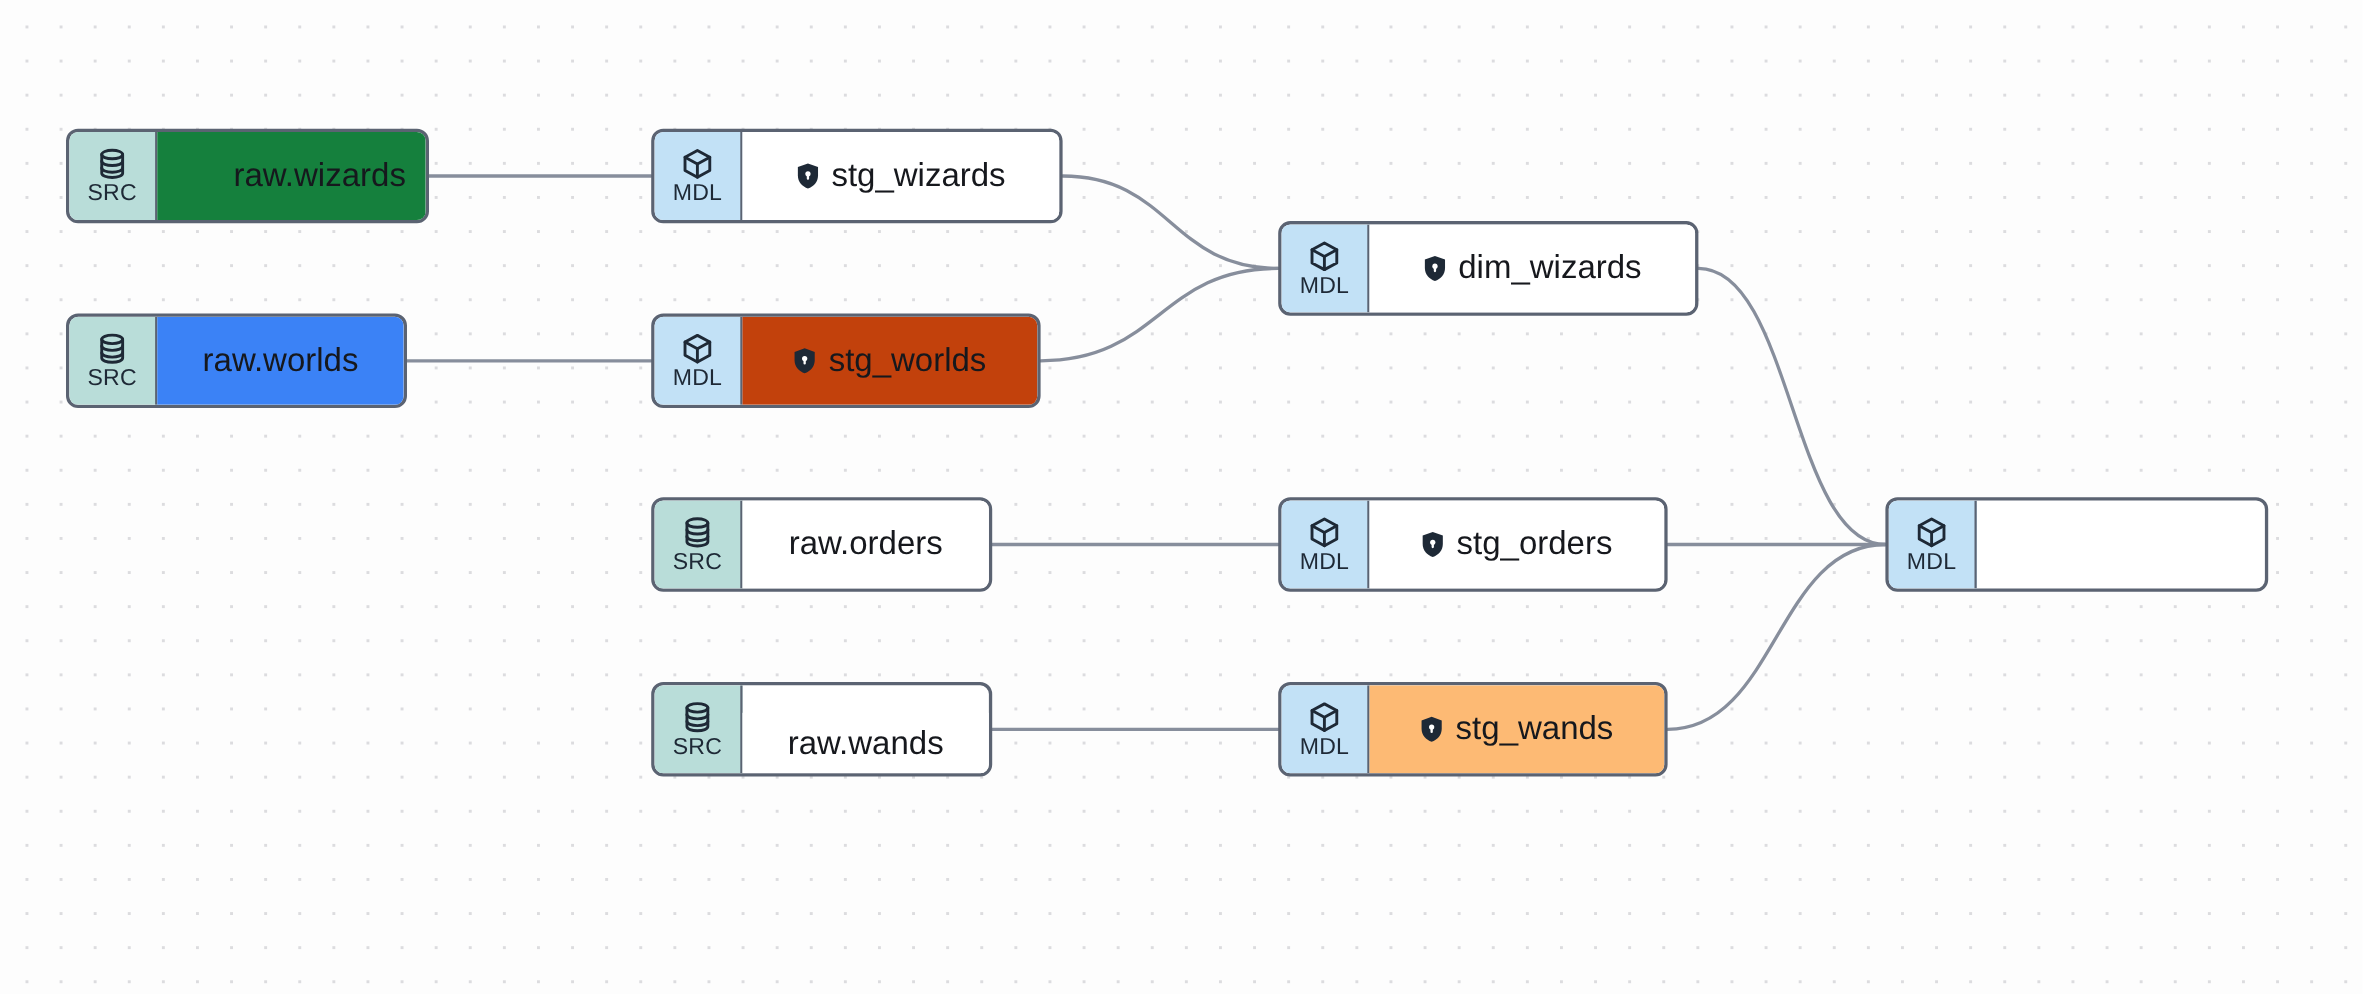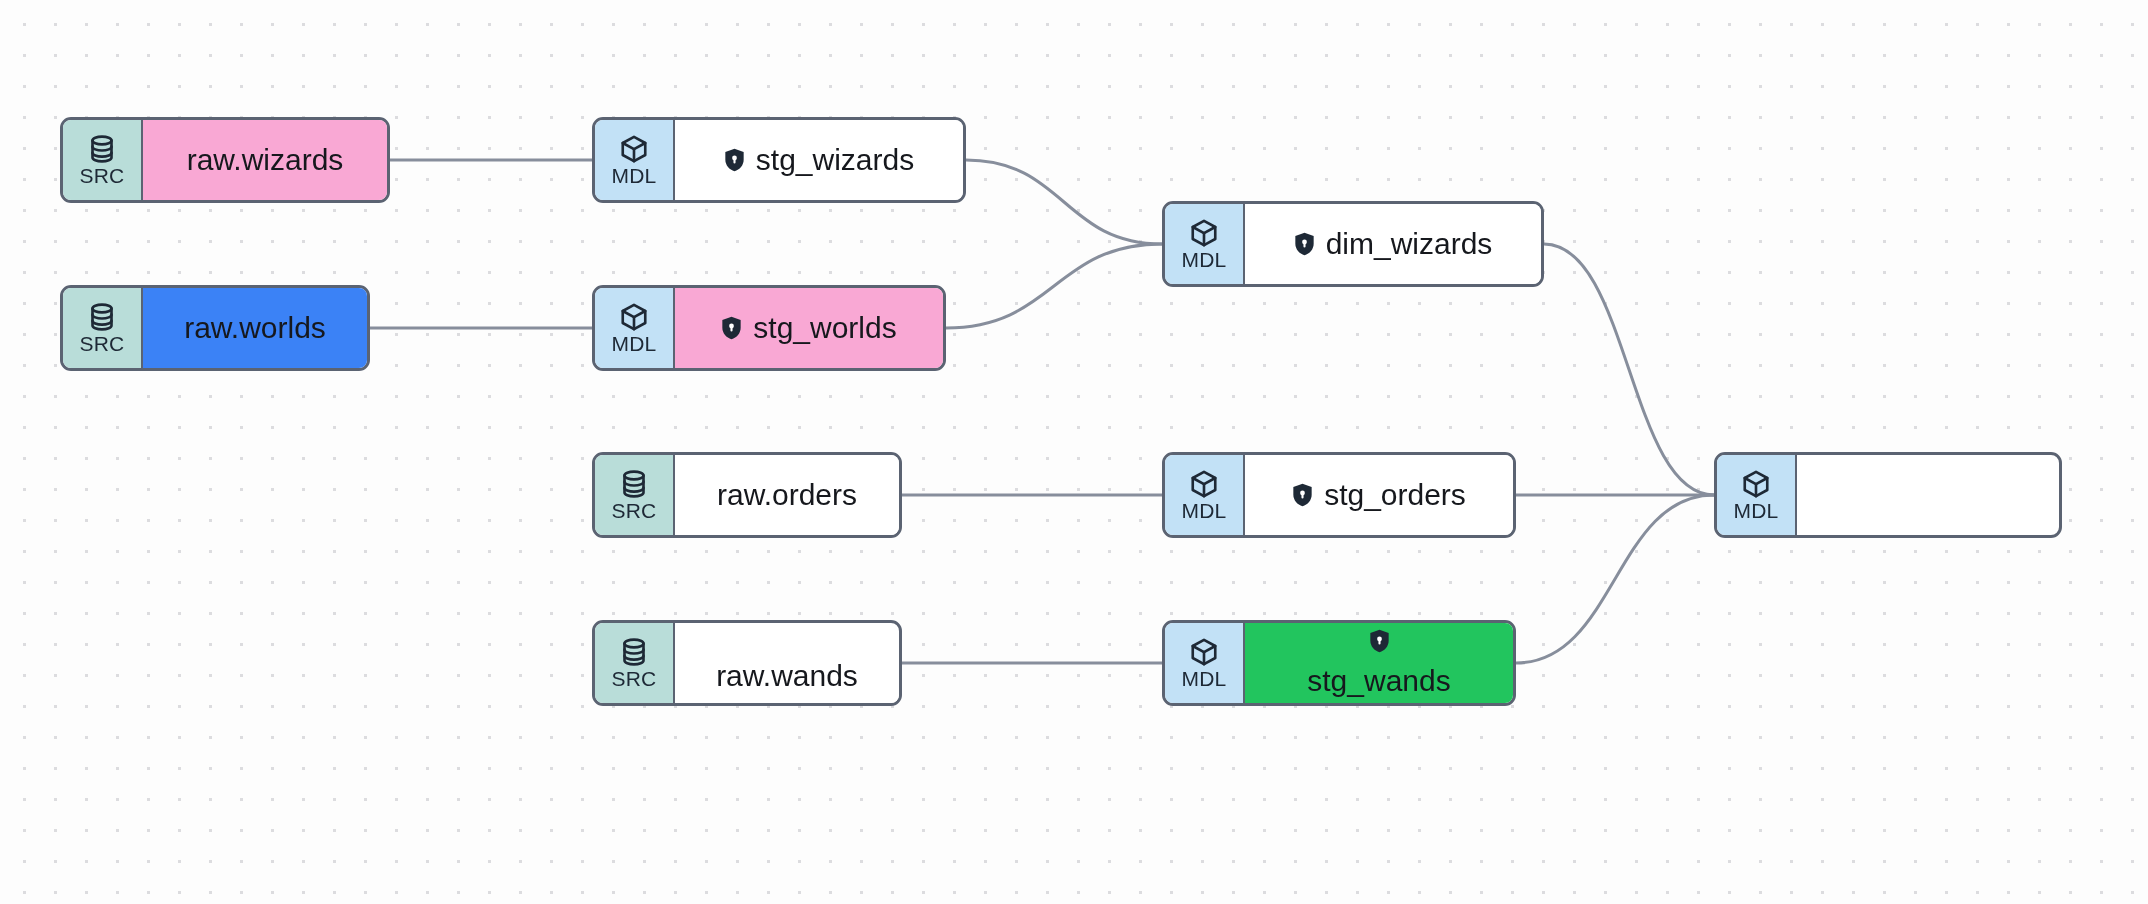"raw.wizards" div.body { background: #f9a8d4 -> #15803d; justify-content: none -> flex-end }
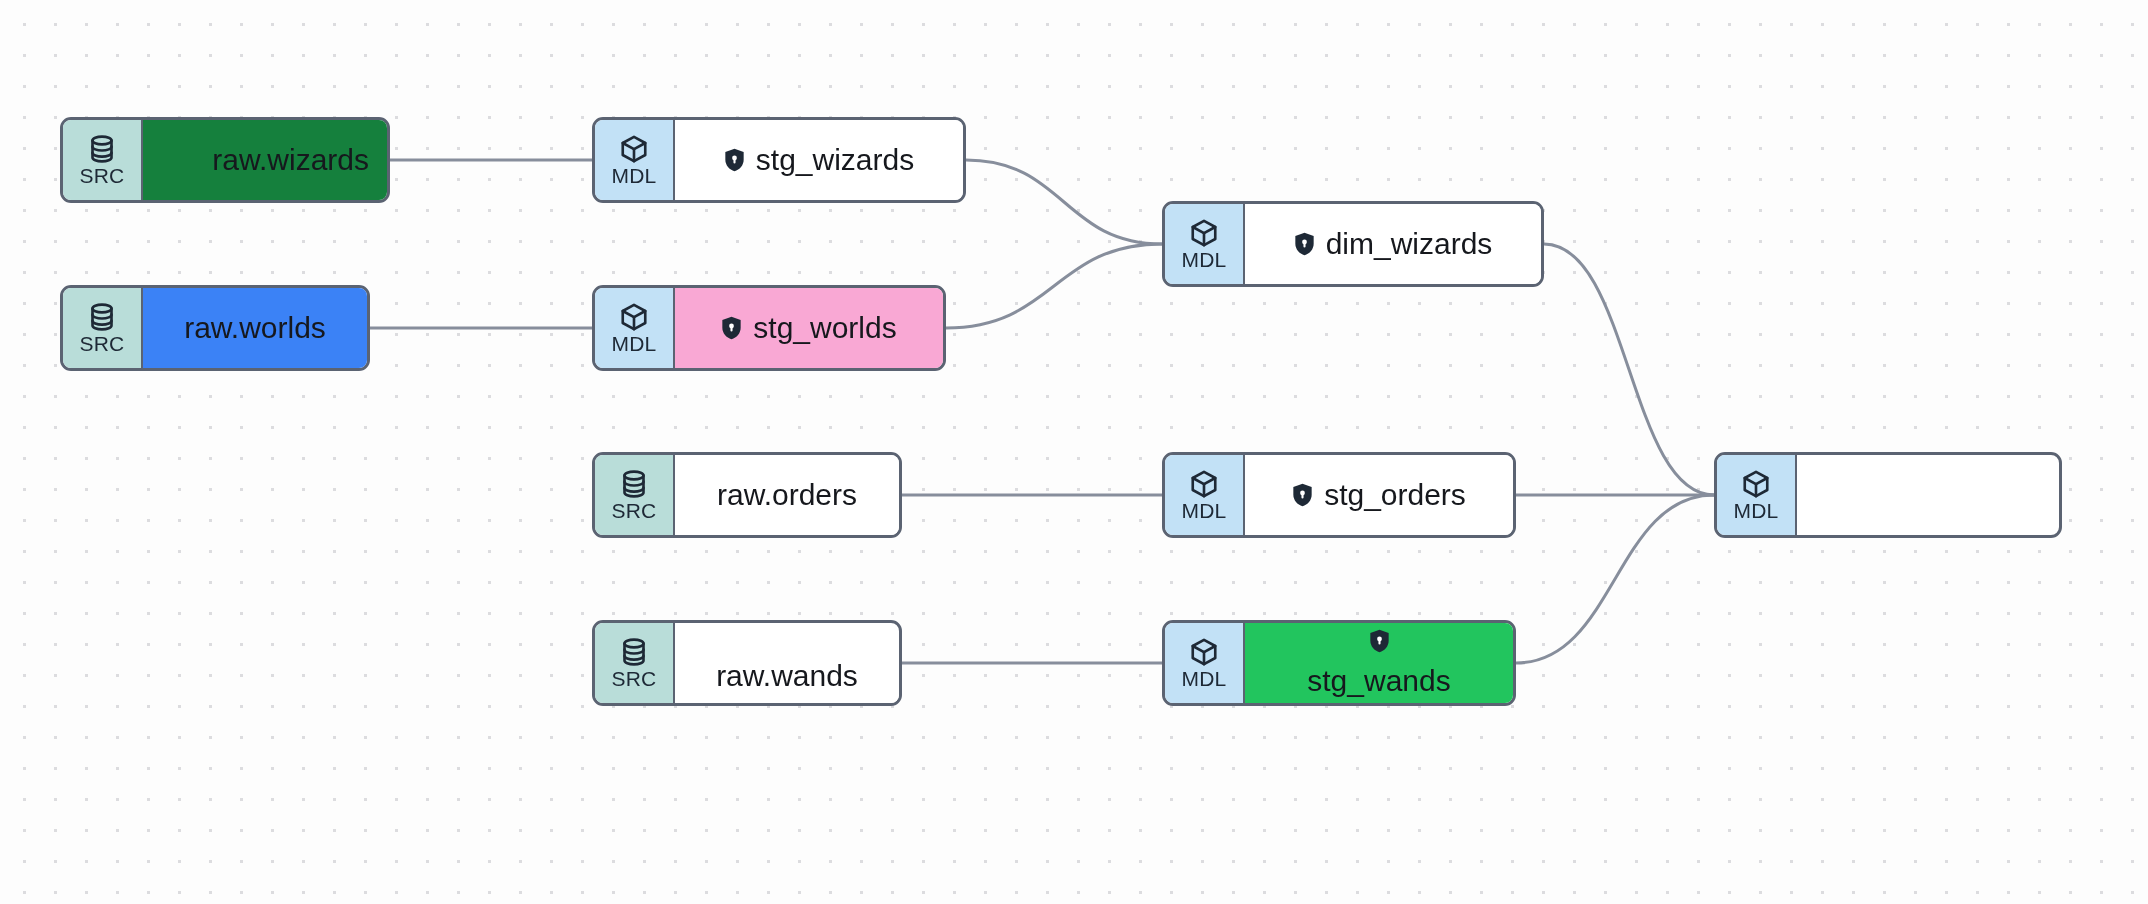"stg_worlds" div.body { background: #f9a8d4 -> #c2410c }
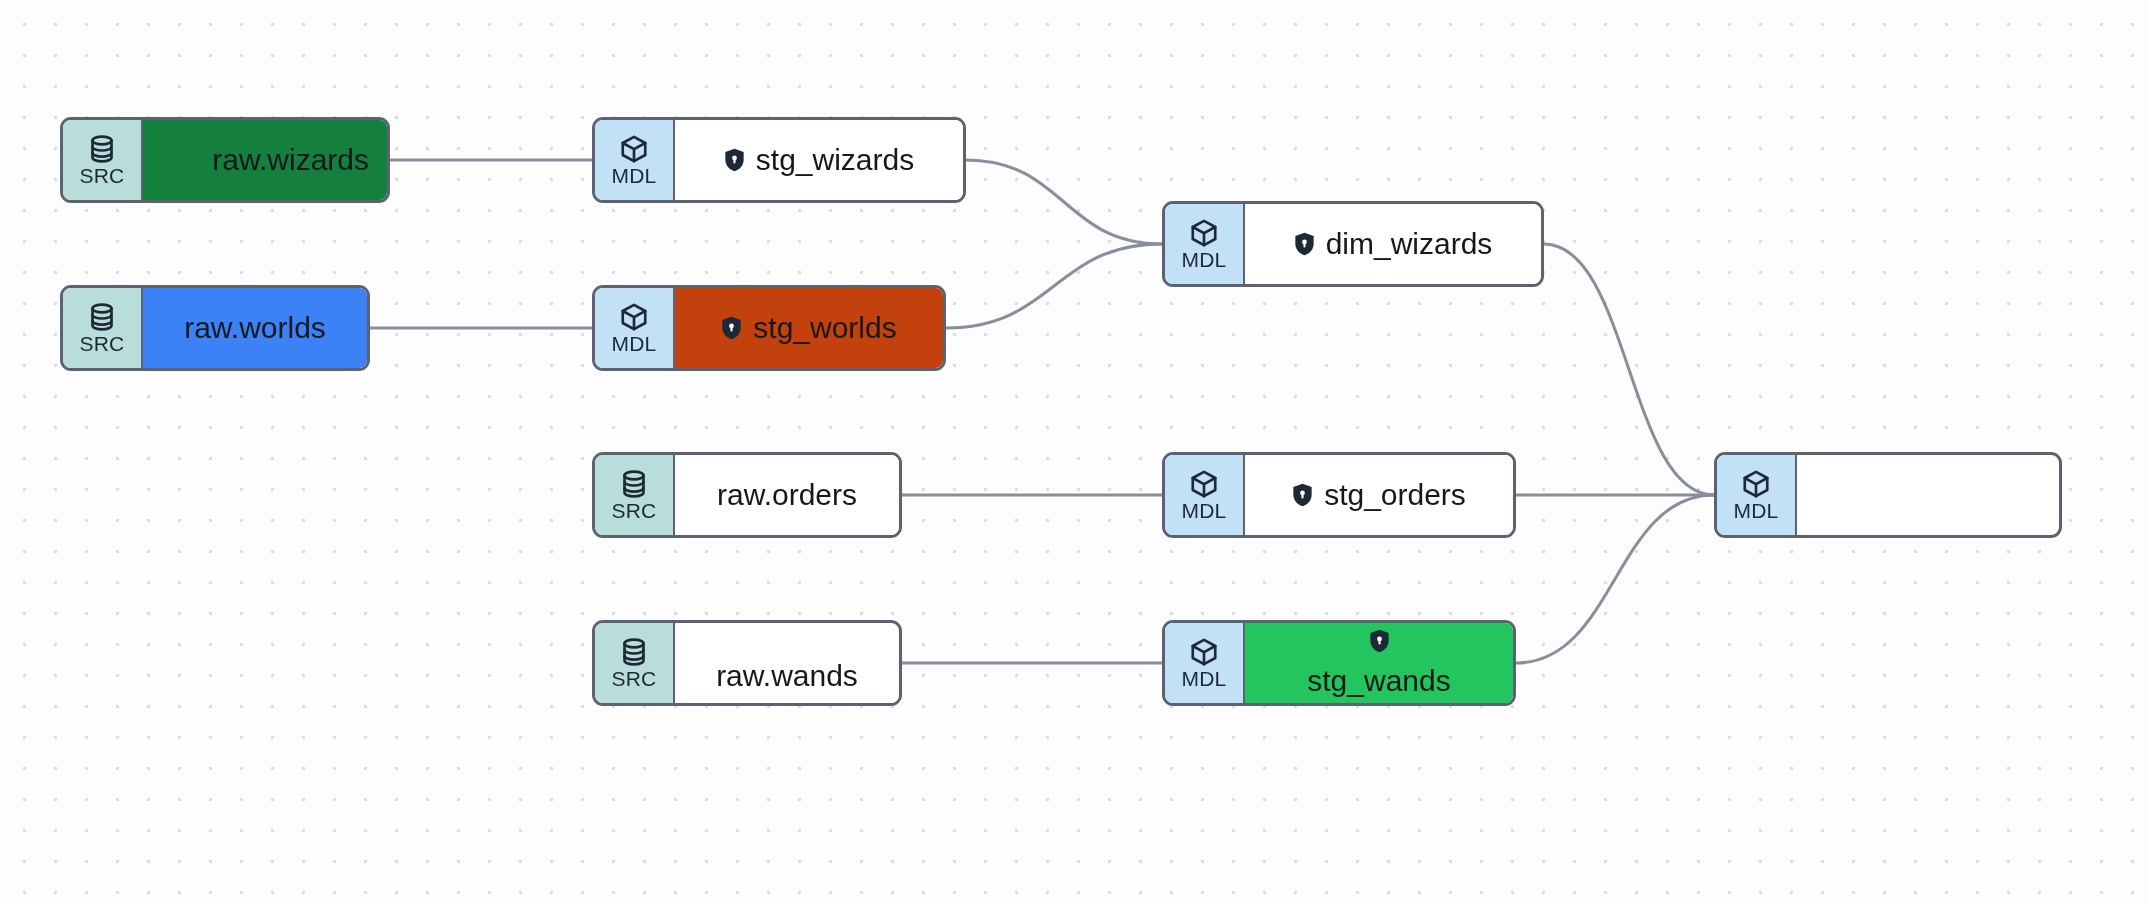"stg_wands" div.body { background: #22c55e -> #fdba74; flex-direction: column -> none }
